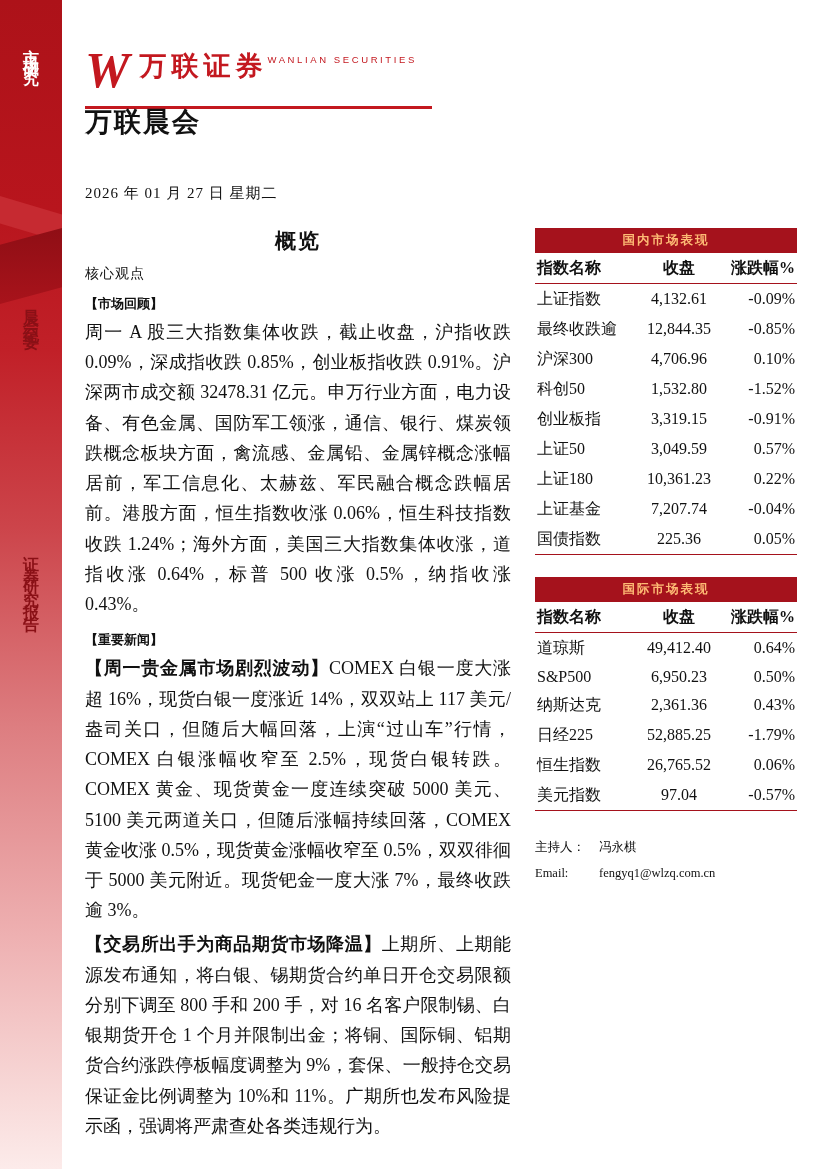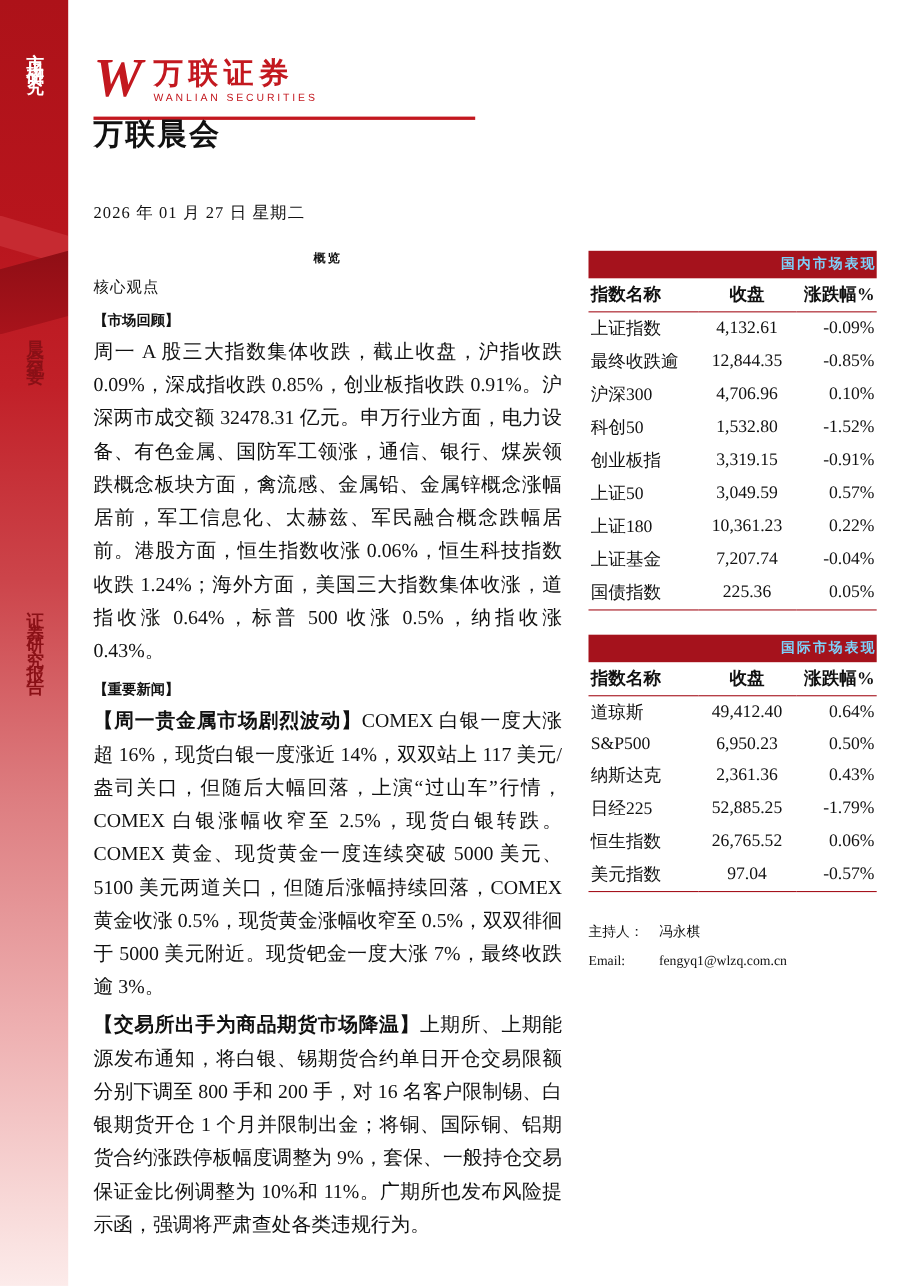"万联证券" .brand { flex-direction: column -> none }
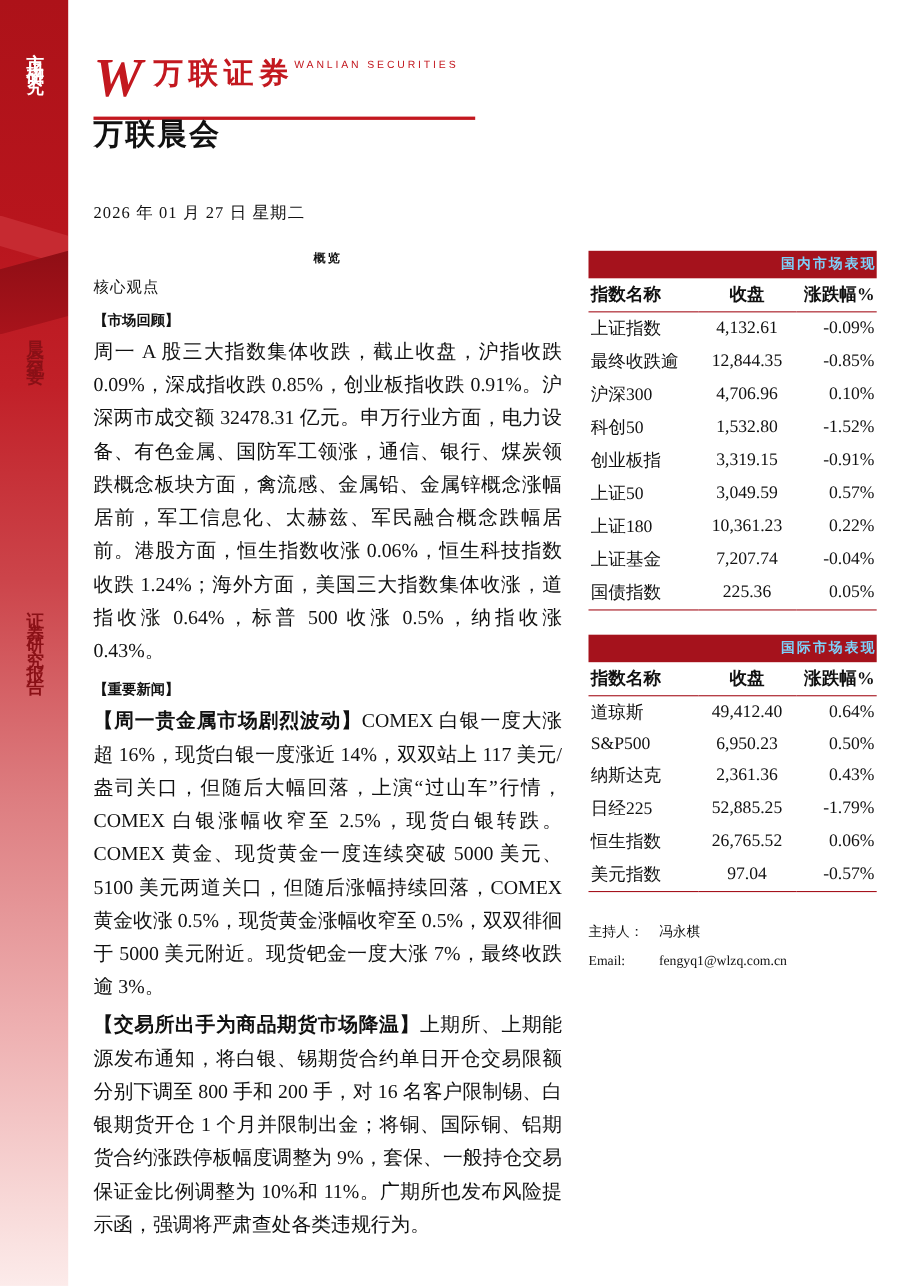"概览" .overview-head { font-size: 11px -> 21px }
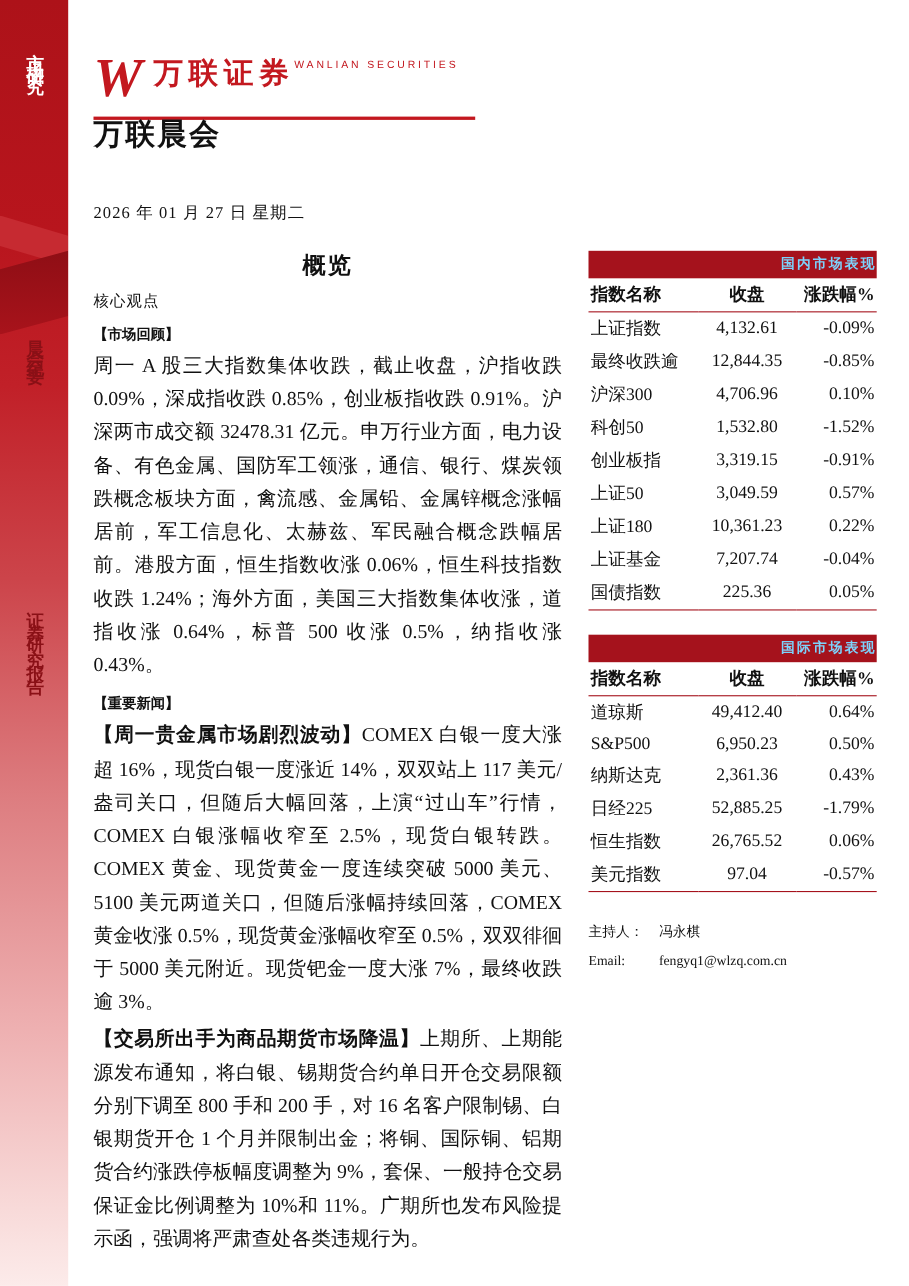"国内市场表现" .tbl-title { color: #7dd3fc -> #fdba74; text-align: right -> center }
